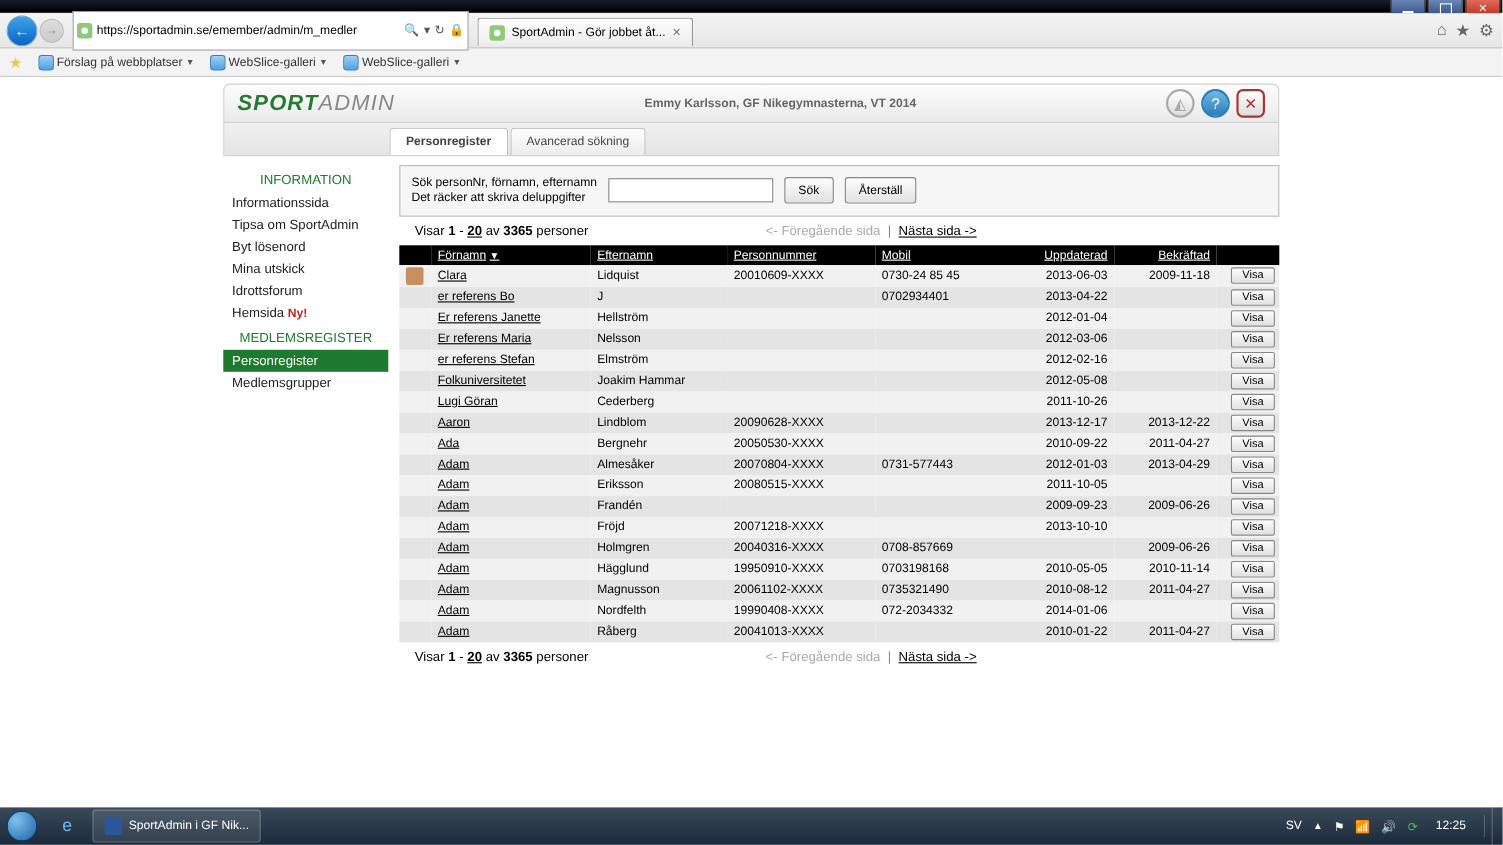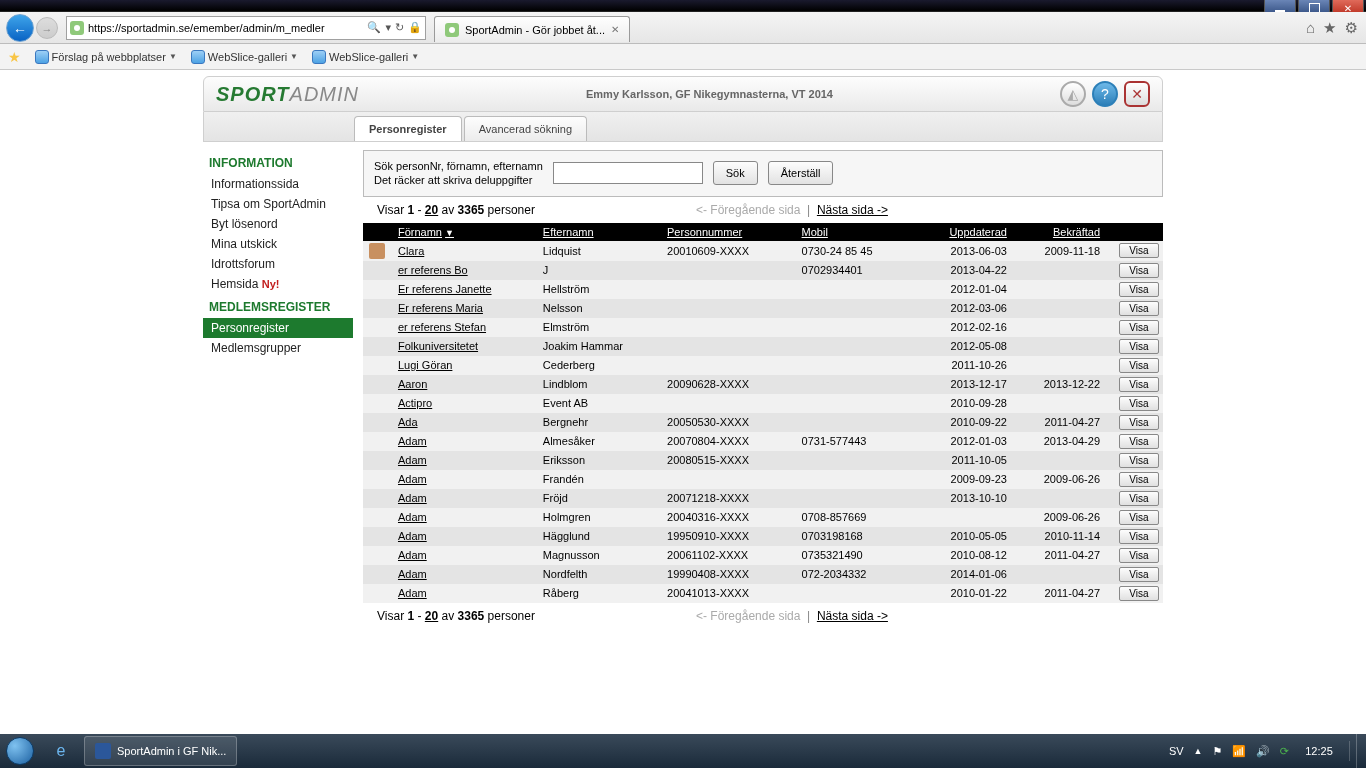"https://sportadmin.se/emember/admin/m_me" .addr { padding: 5px 3px -> 17px 3px }
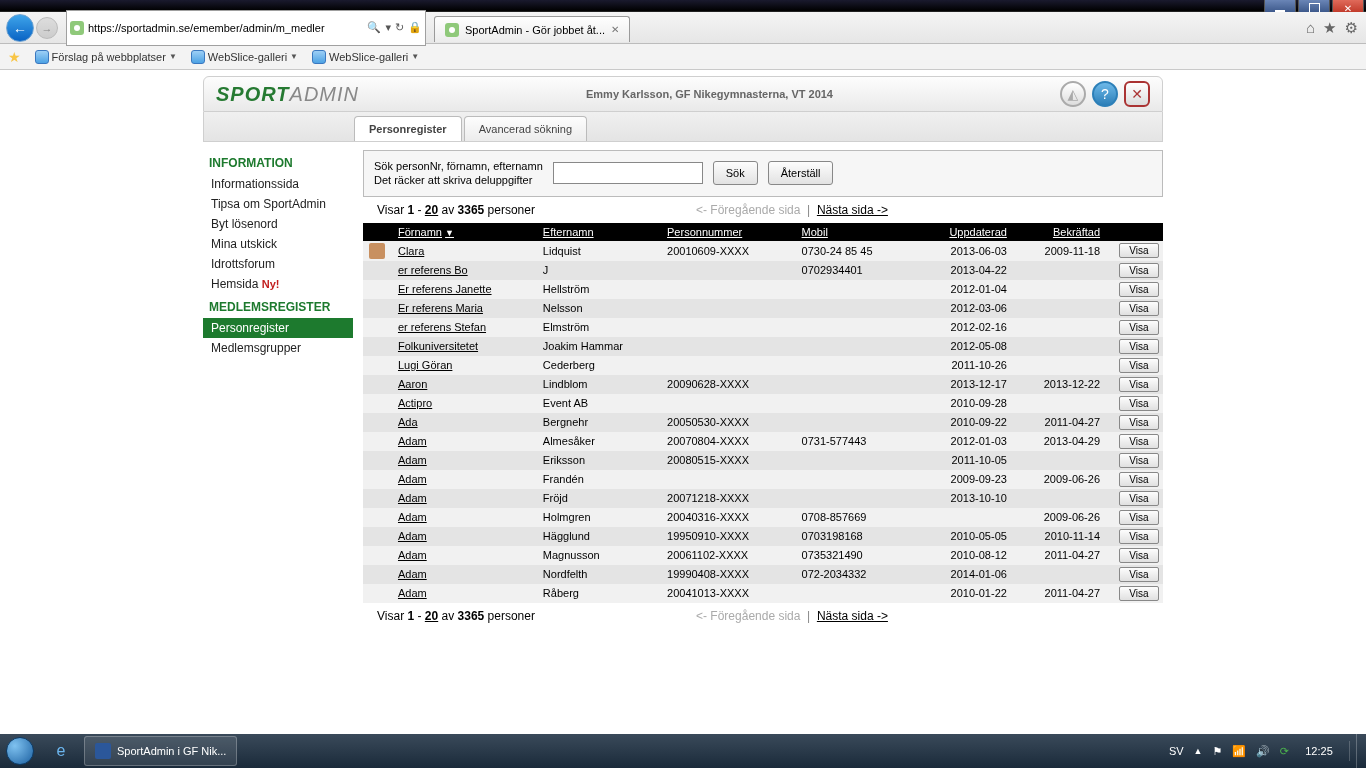"INFORMATION" .side-h { font-weight: bold -> normal; text-align: none -> center }
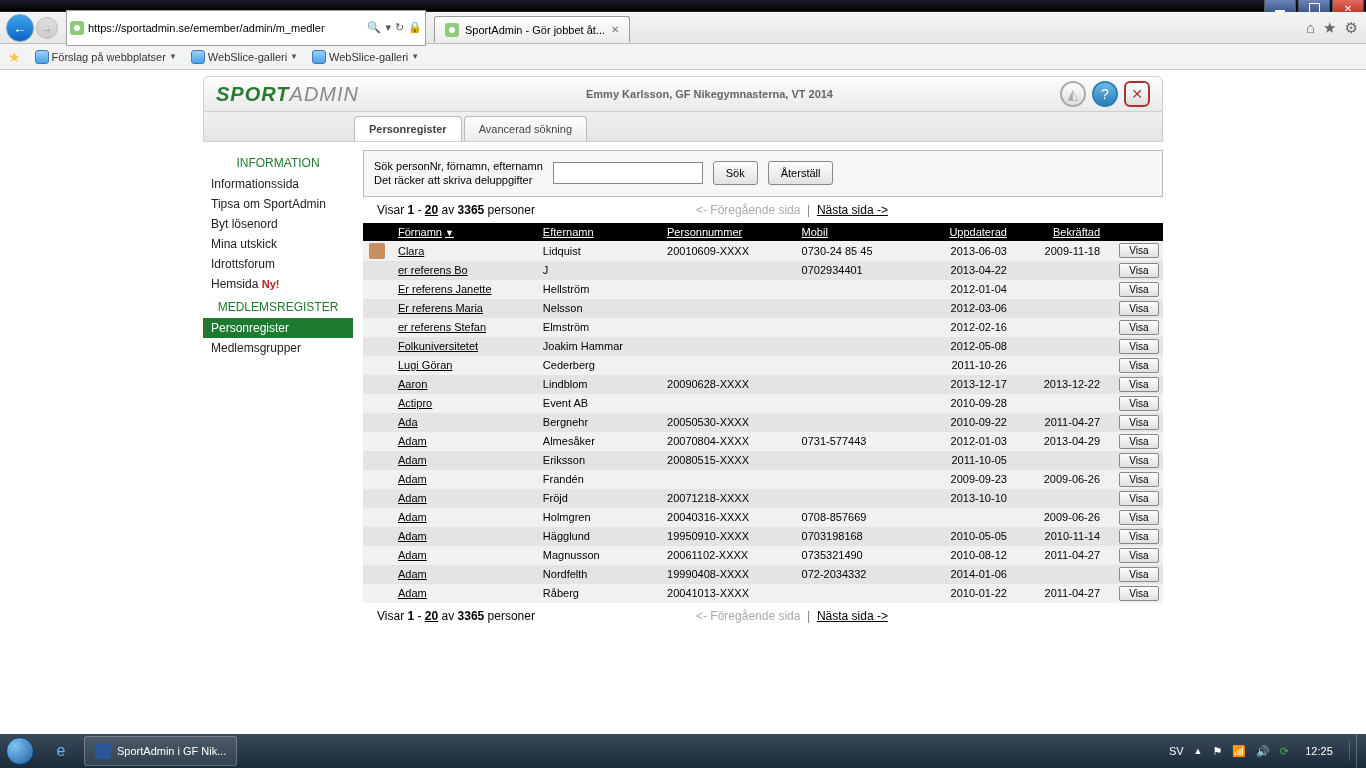"Actipro" tr { html: <tr> <td></td> <td><a>Actipro</a></td> <td>Event AB</td> <td></td> <td></td> <td>2010-09-28</td> <td></td> <td><span>Visa</span></td> </tr> -> none }
